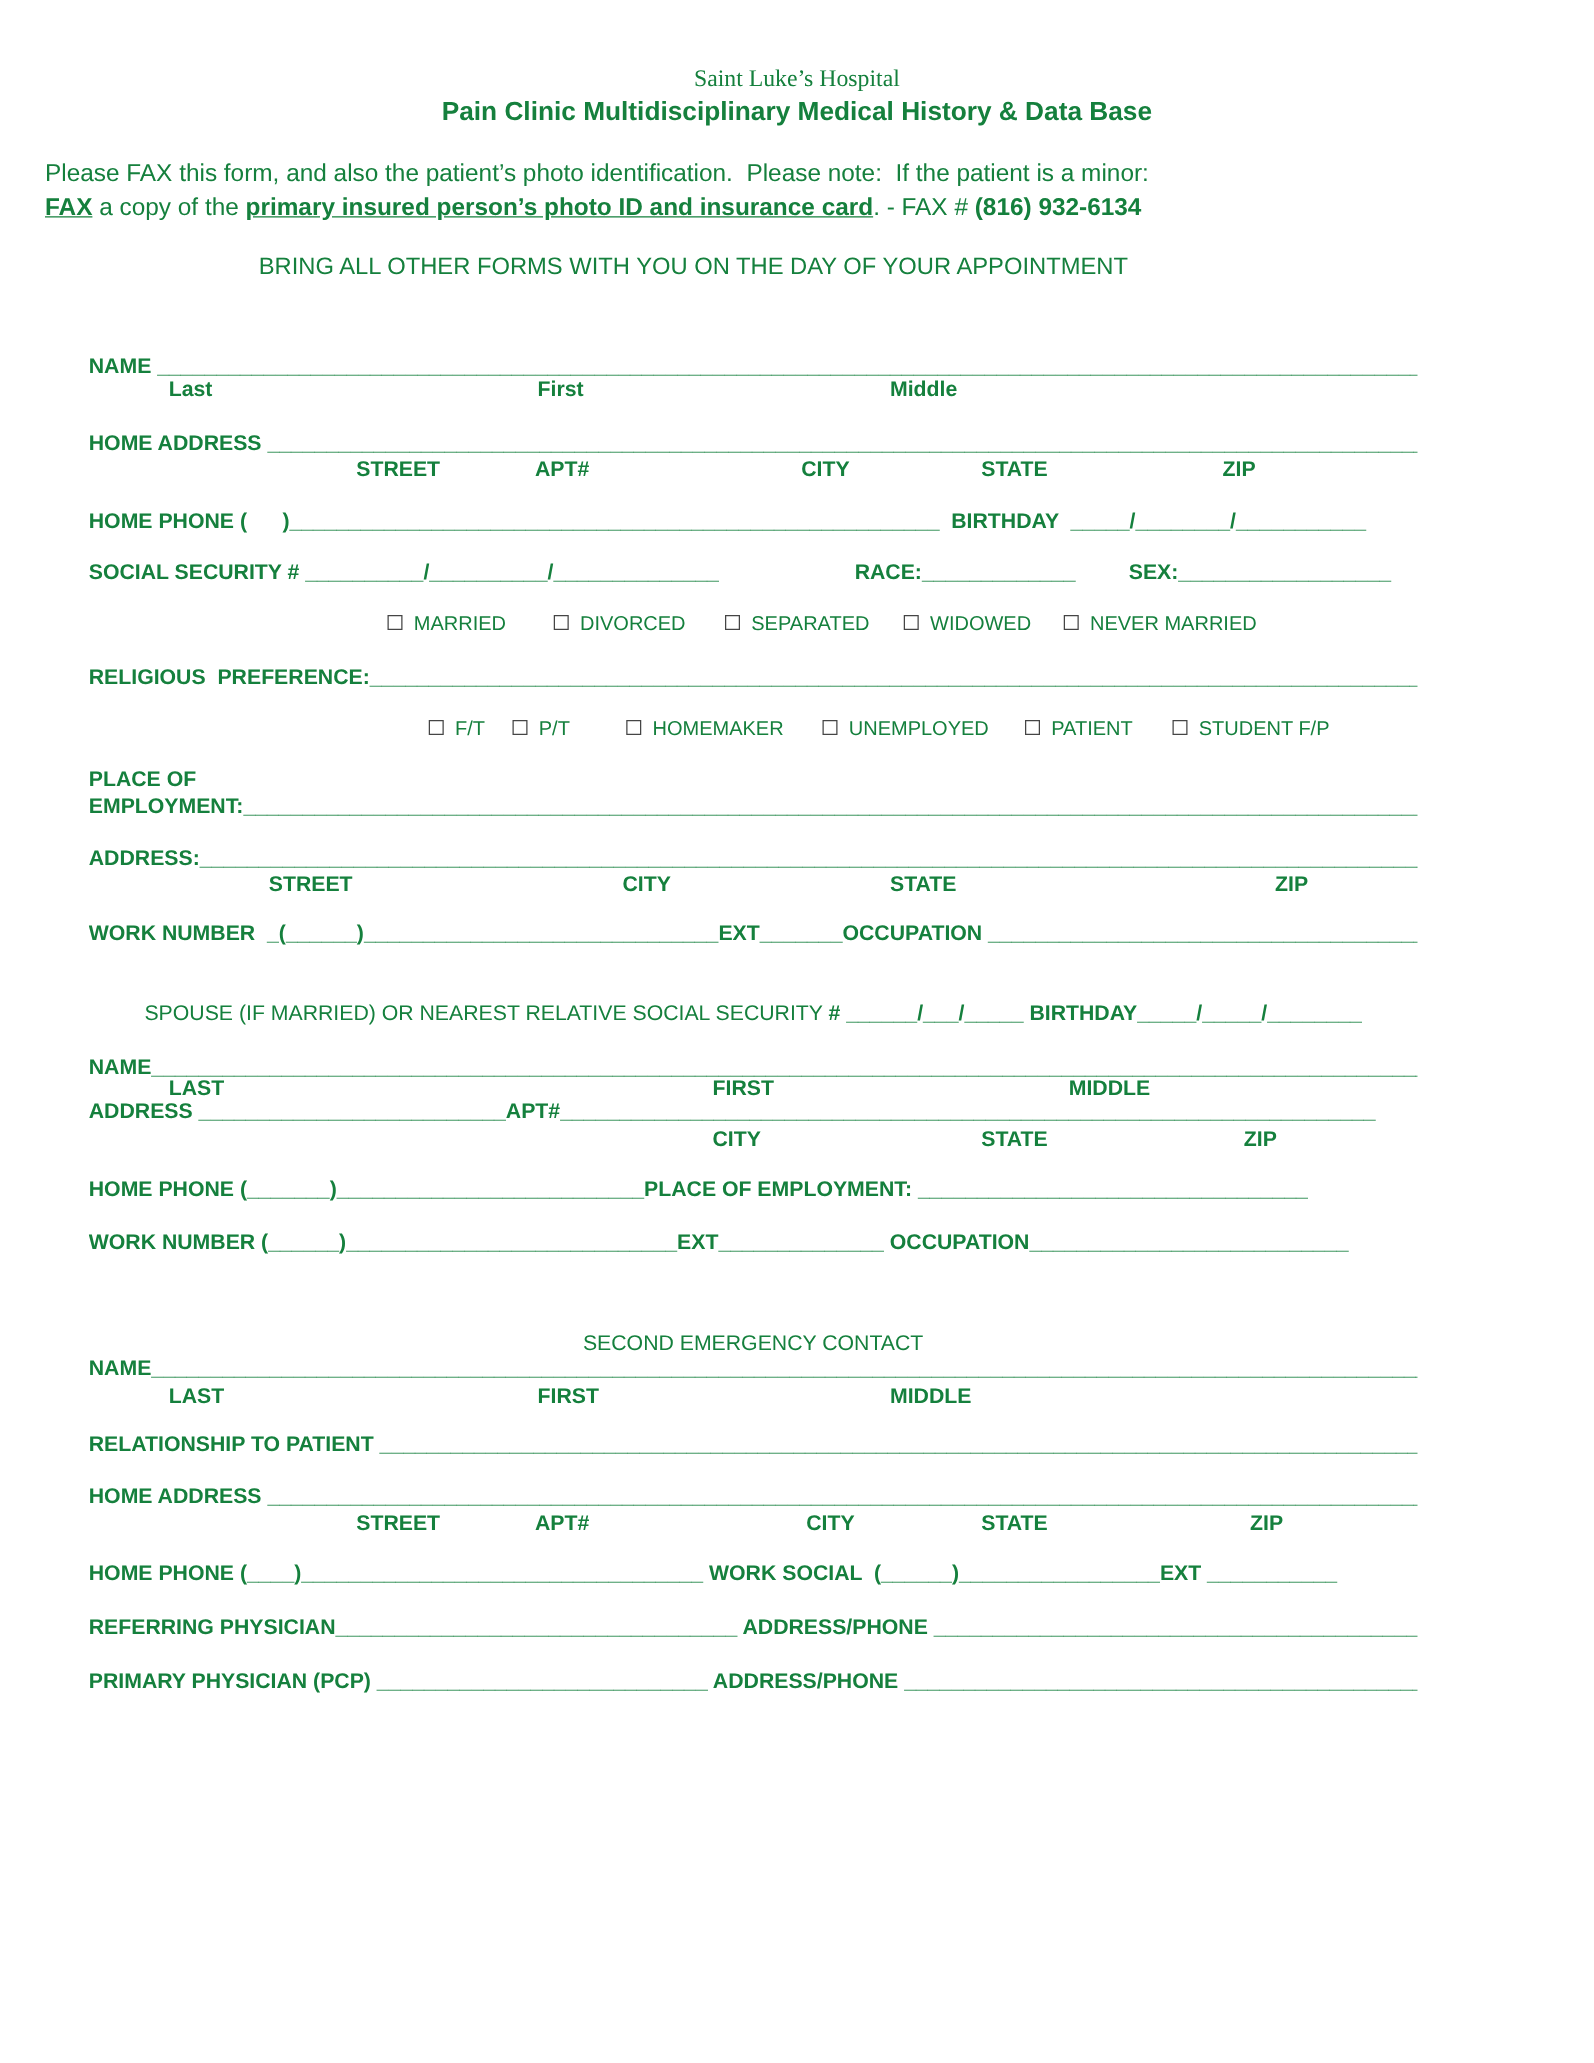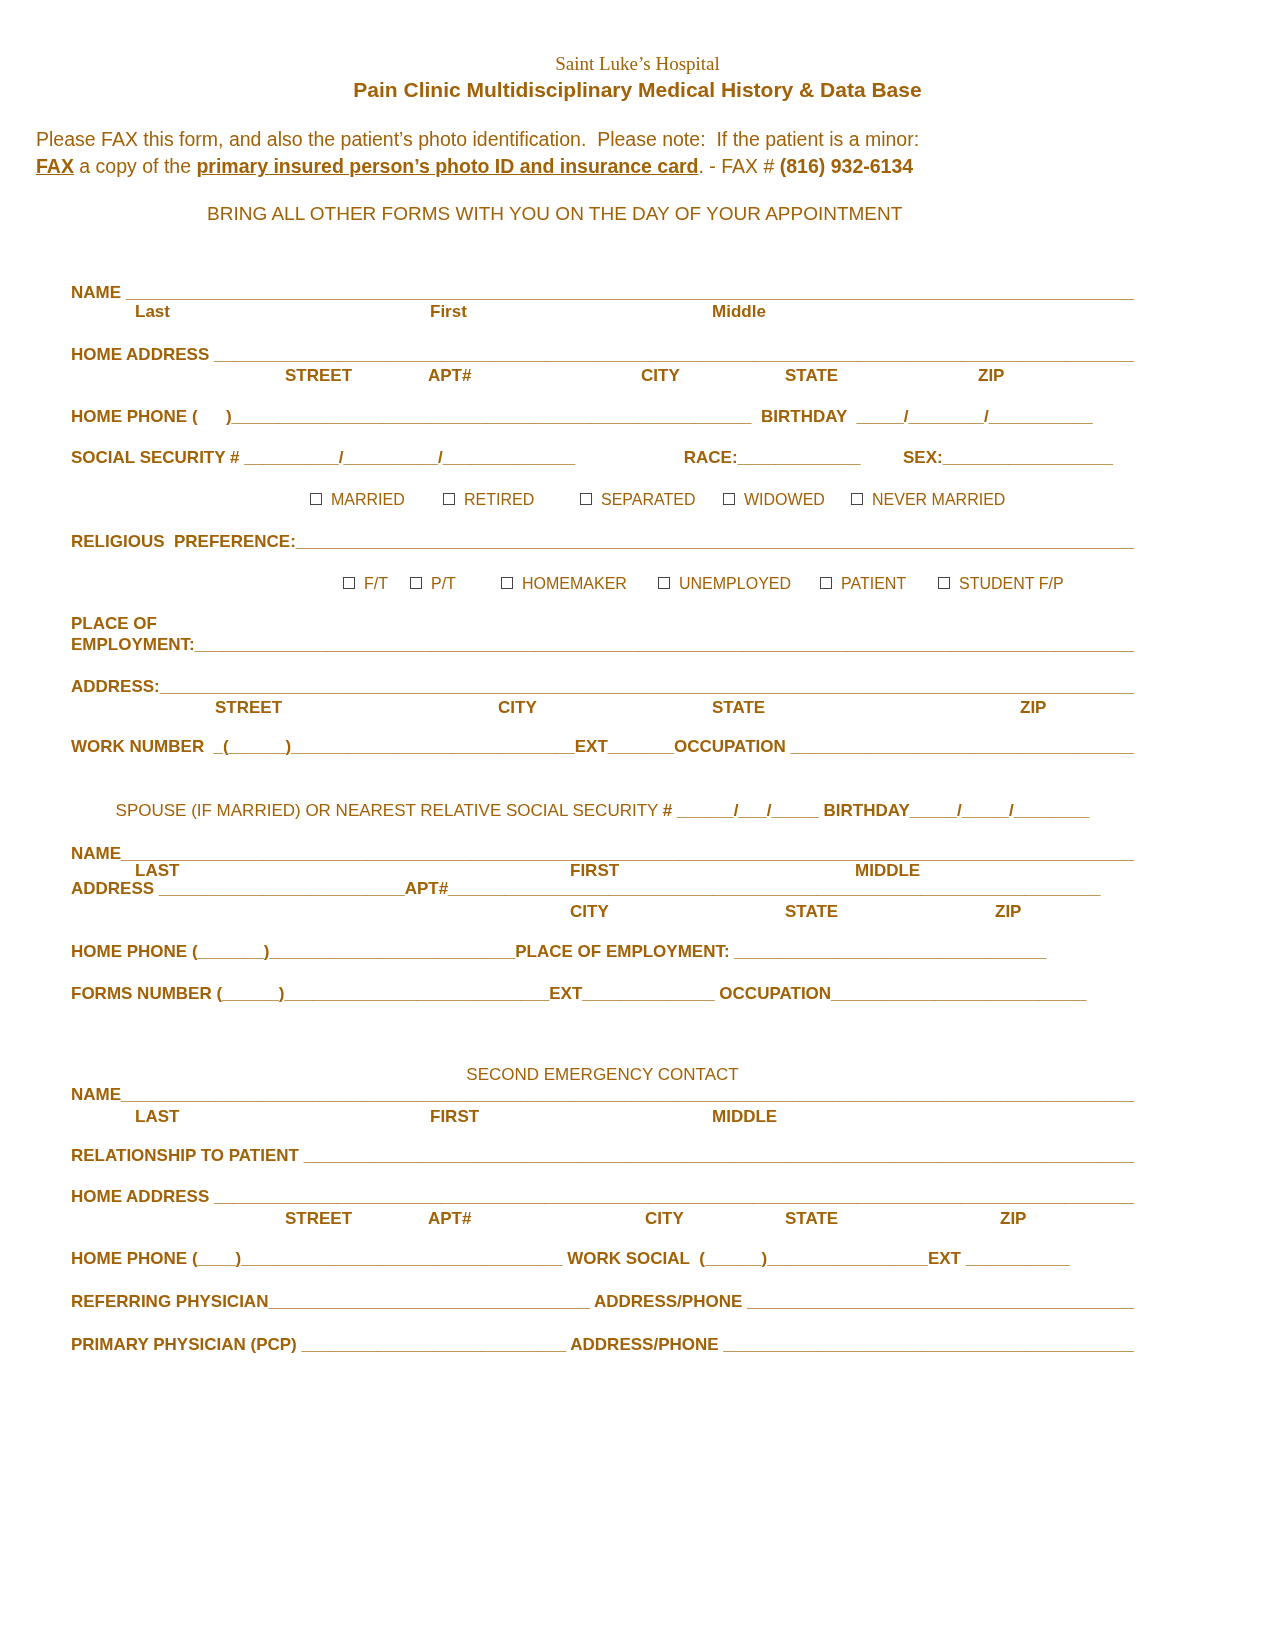"Saint Luke’s Hospital" .page { color: #a16207 -> #15803d }
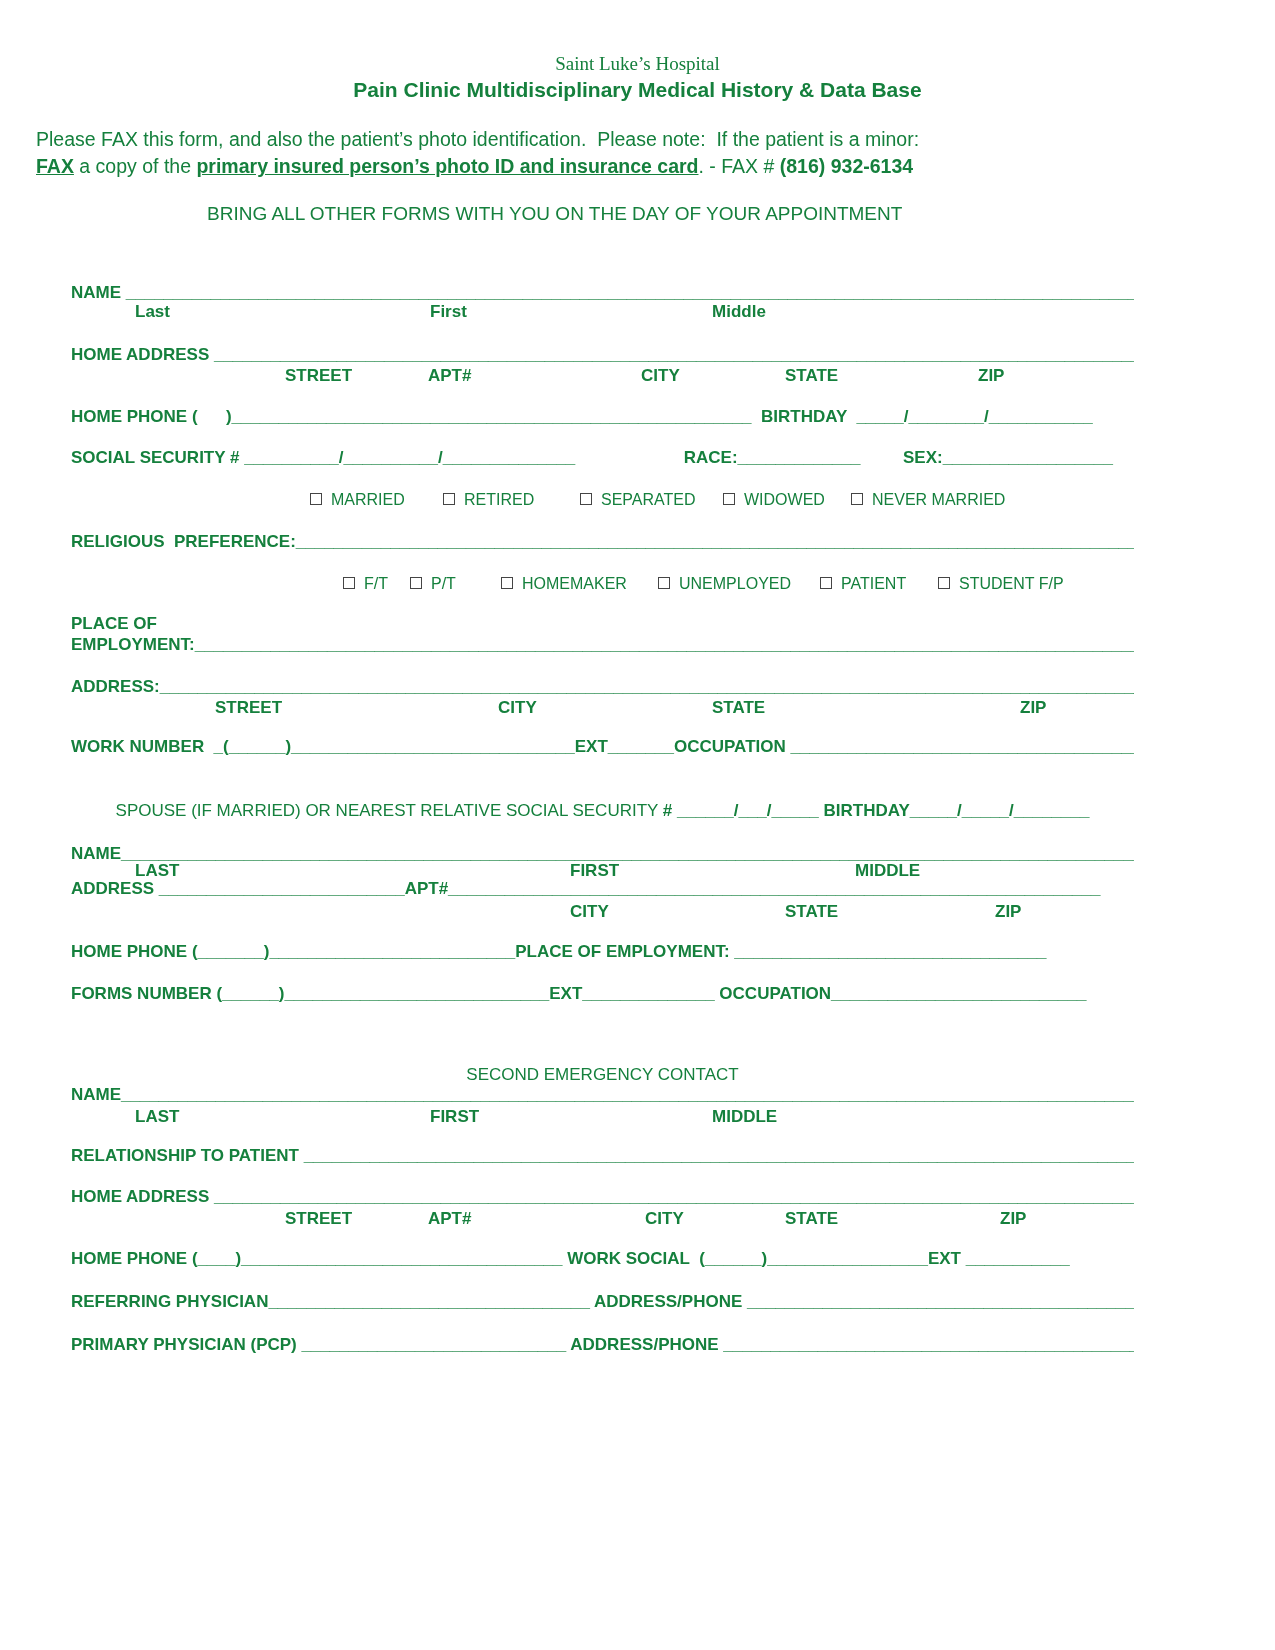"RETIRED" span { text: RETIRED -> DIVORCED }
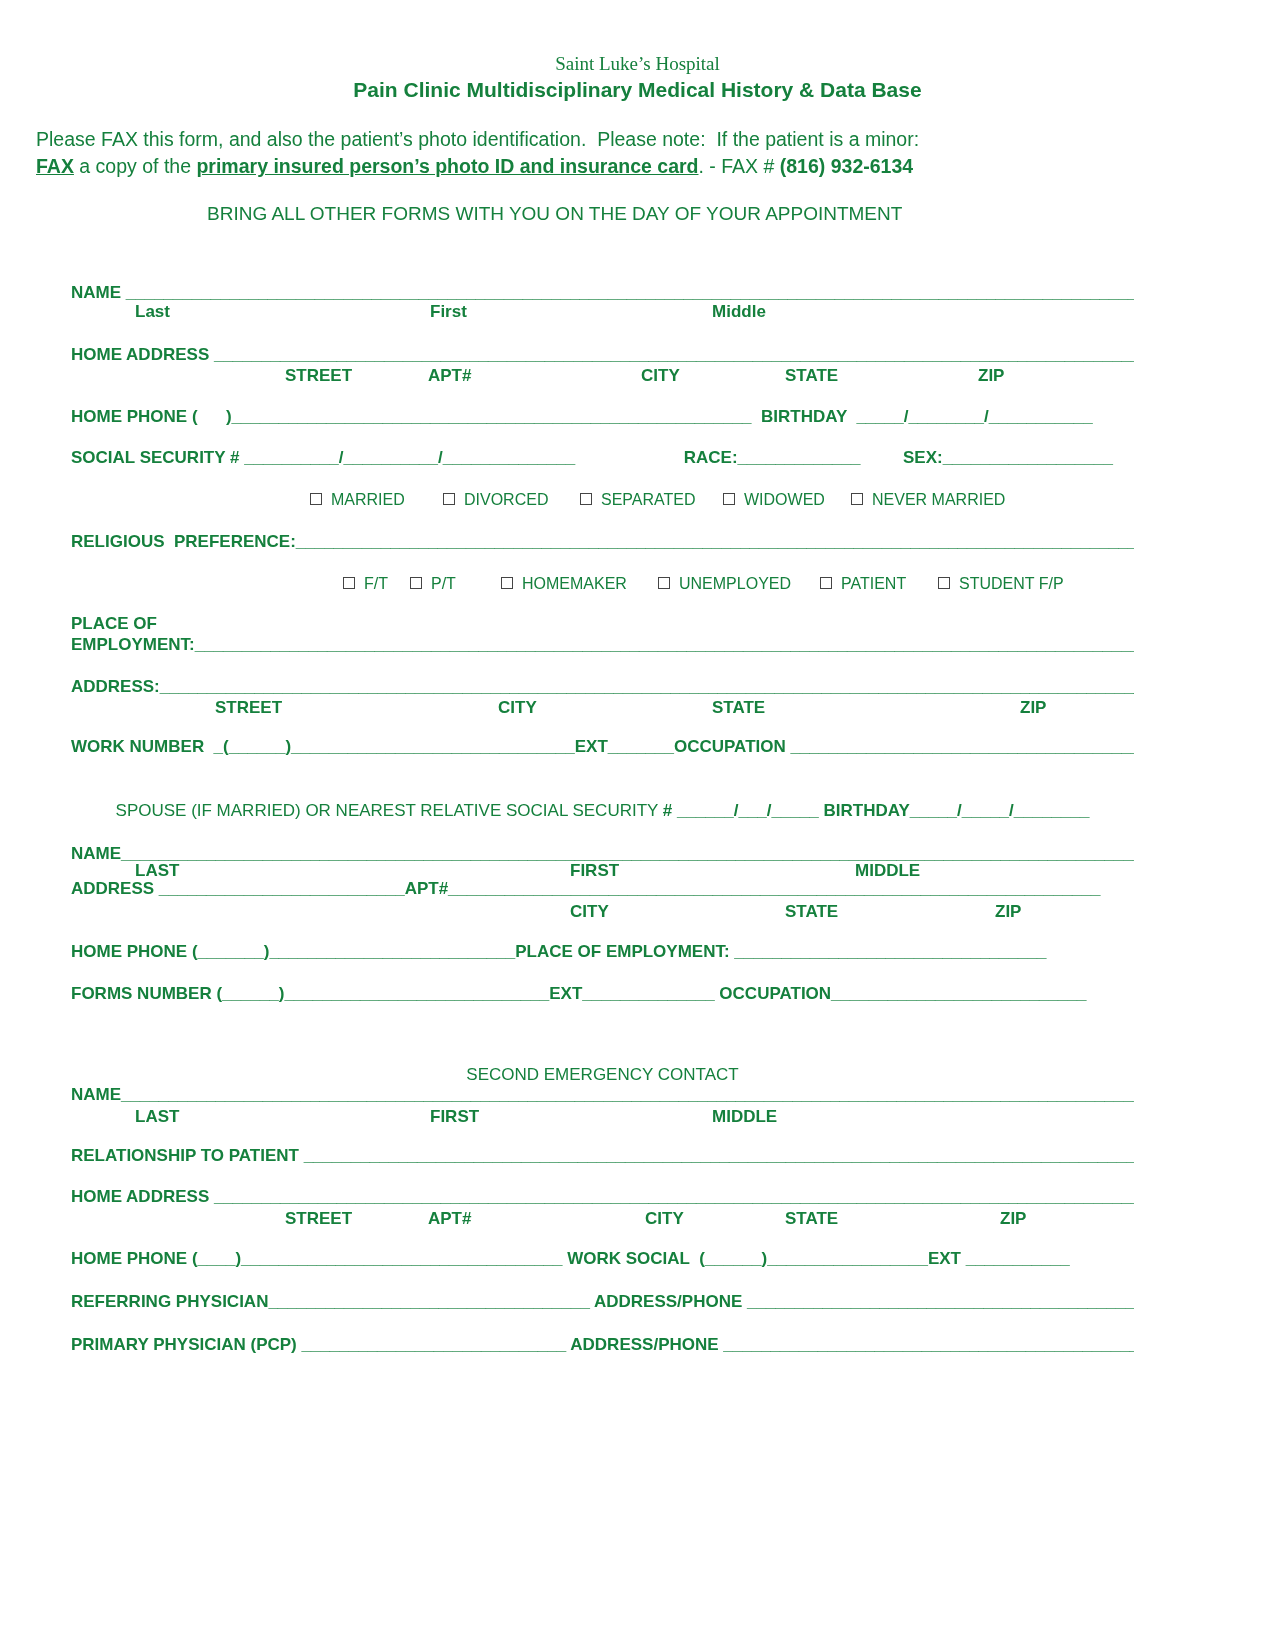"FORMS NUMBER" div.row { text: FORMS -> WORK }
